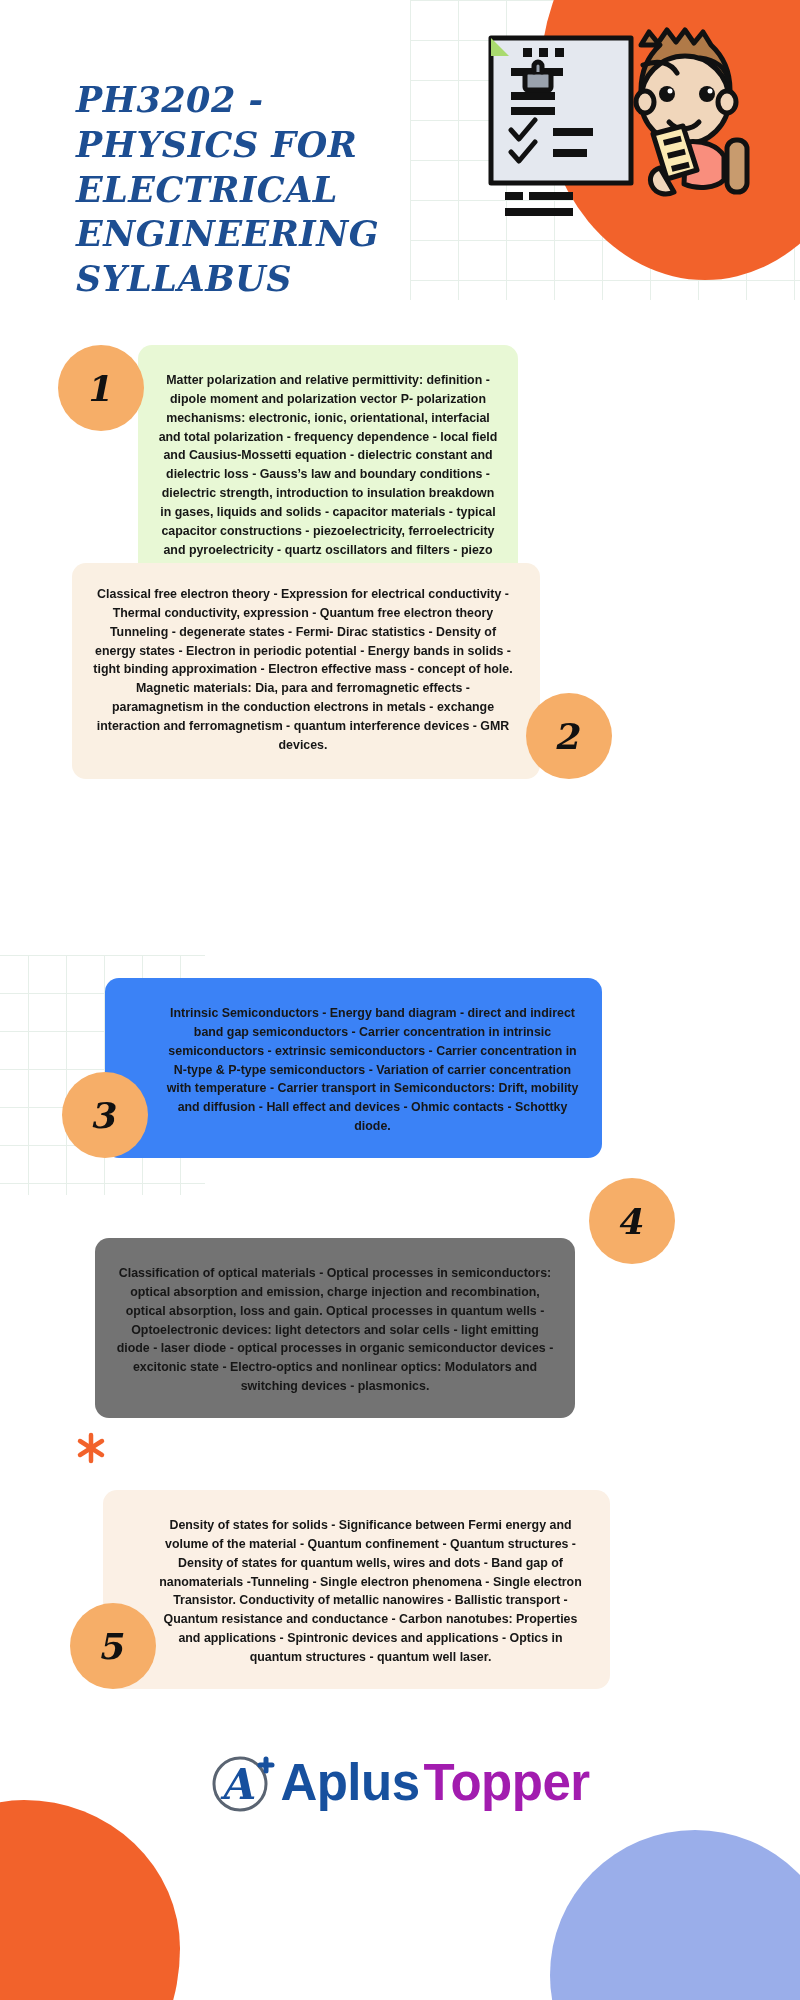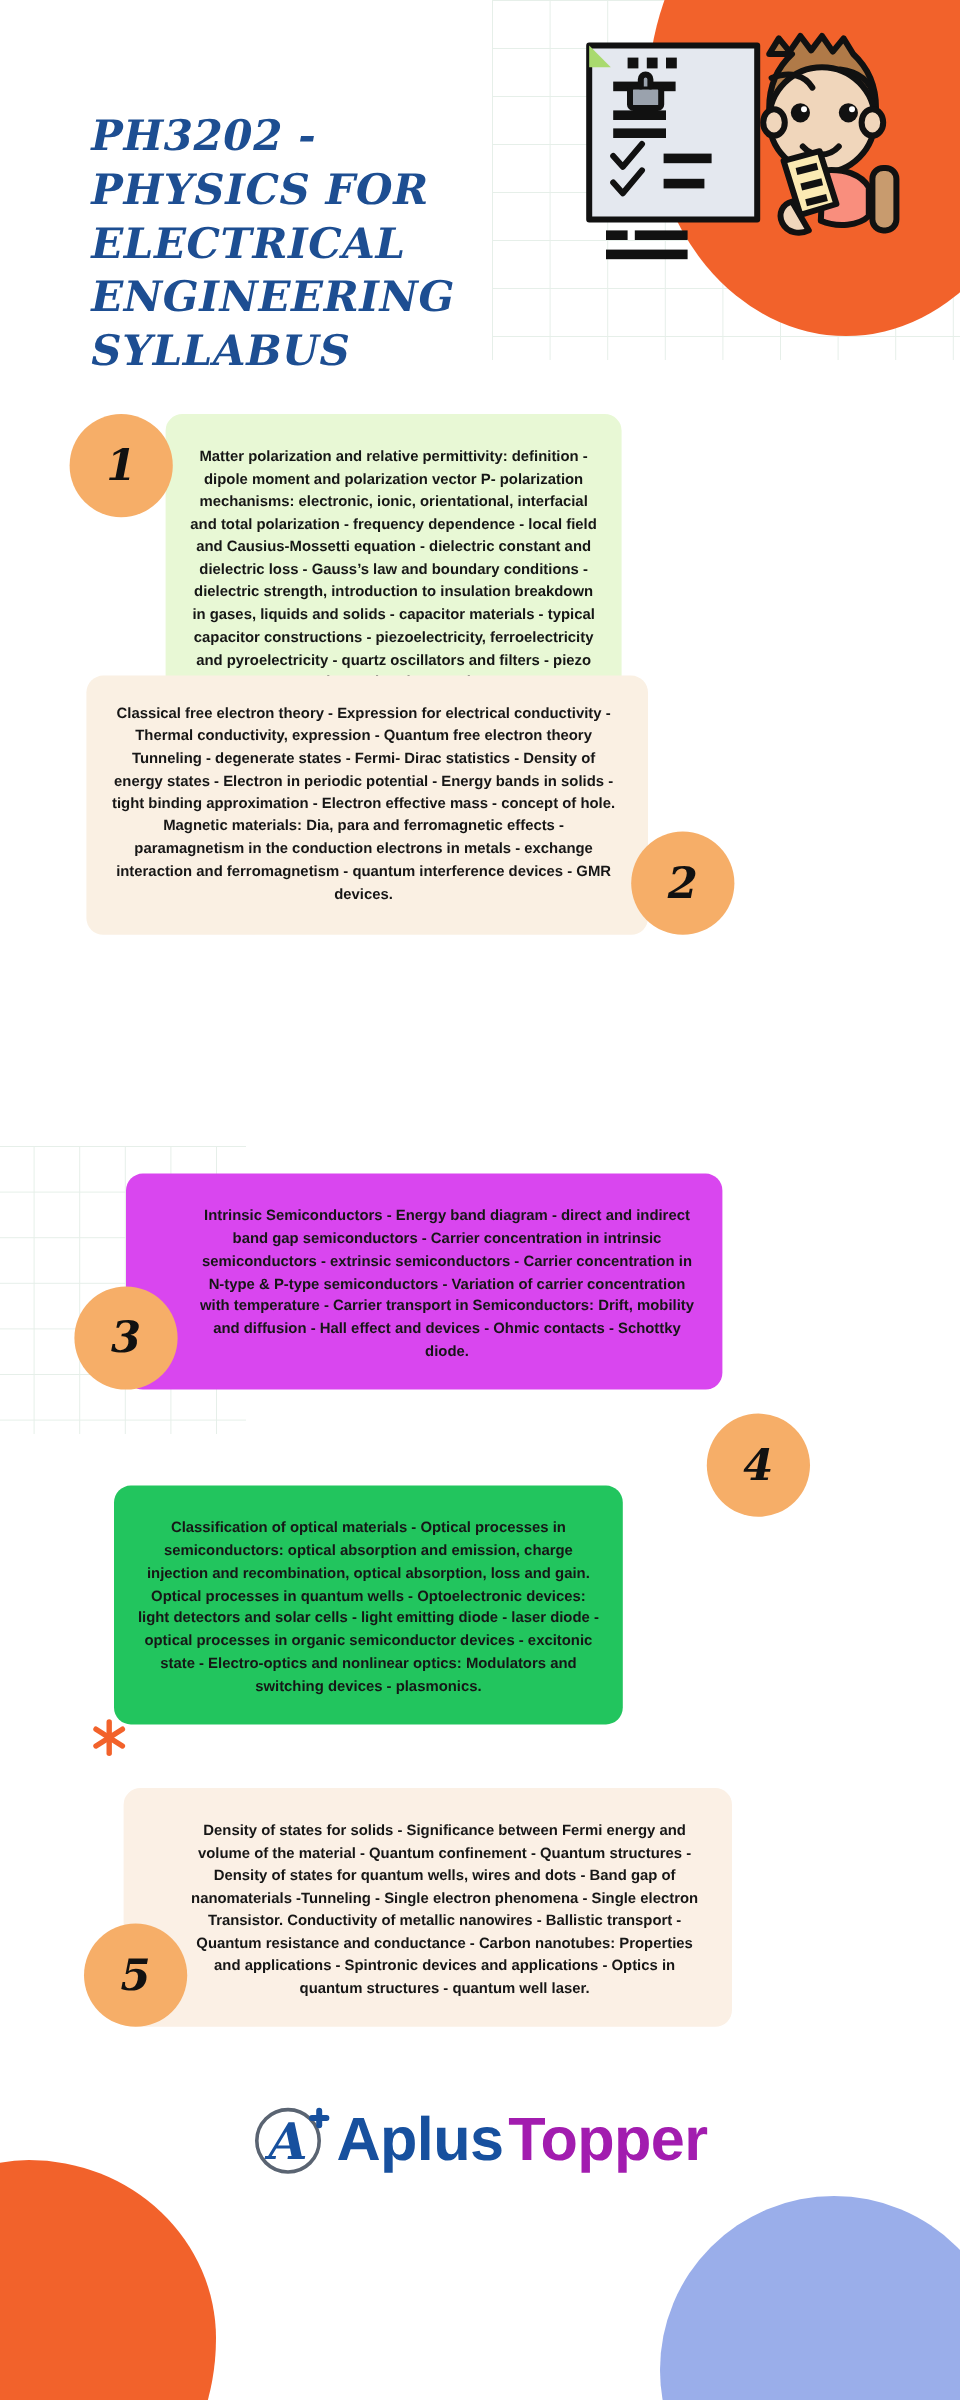"PH3202 - PHYSICS FOR ELECTRICAL" .title { top: 92px -> 78px }
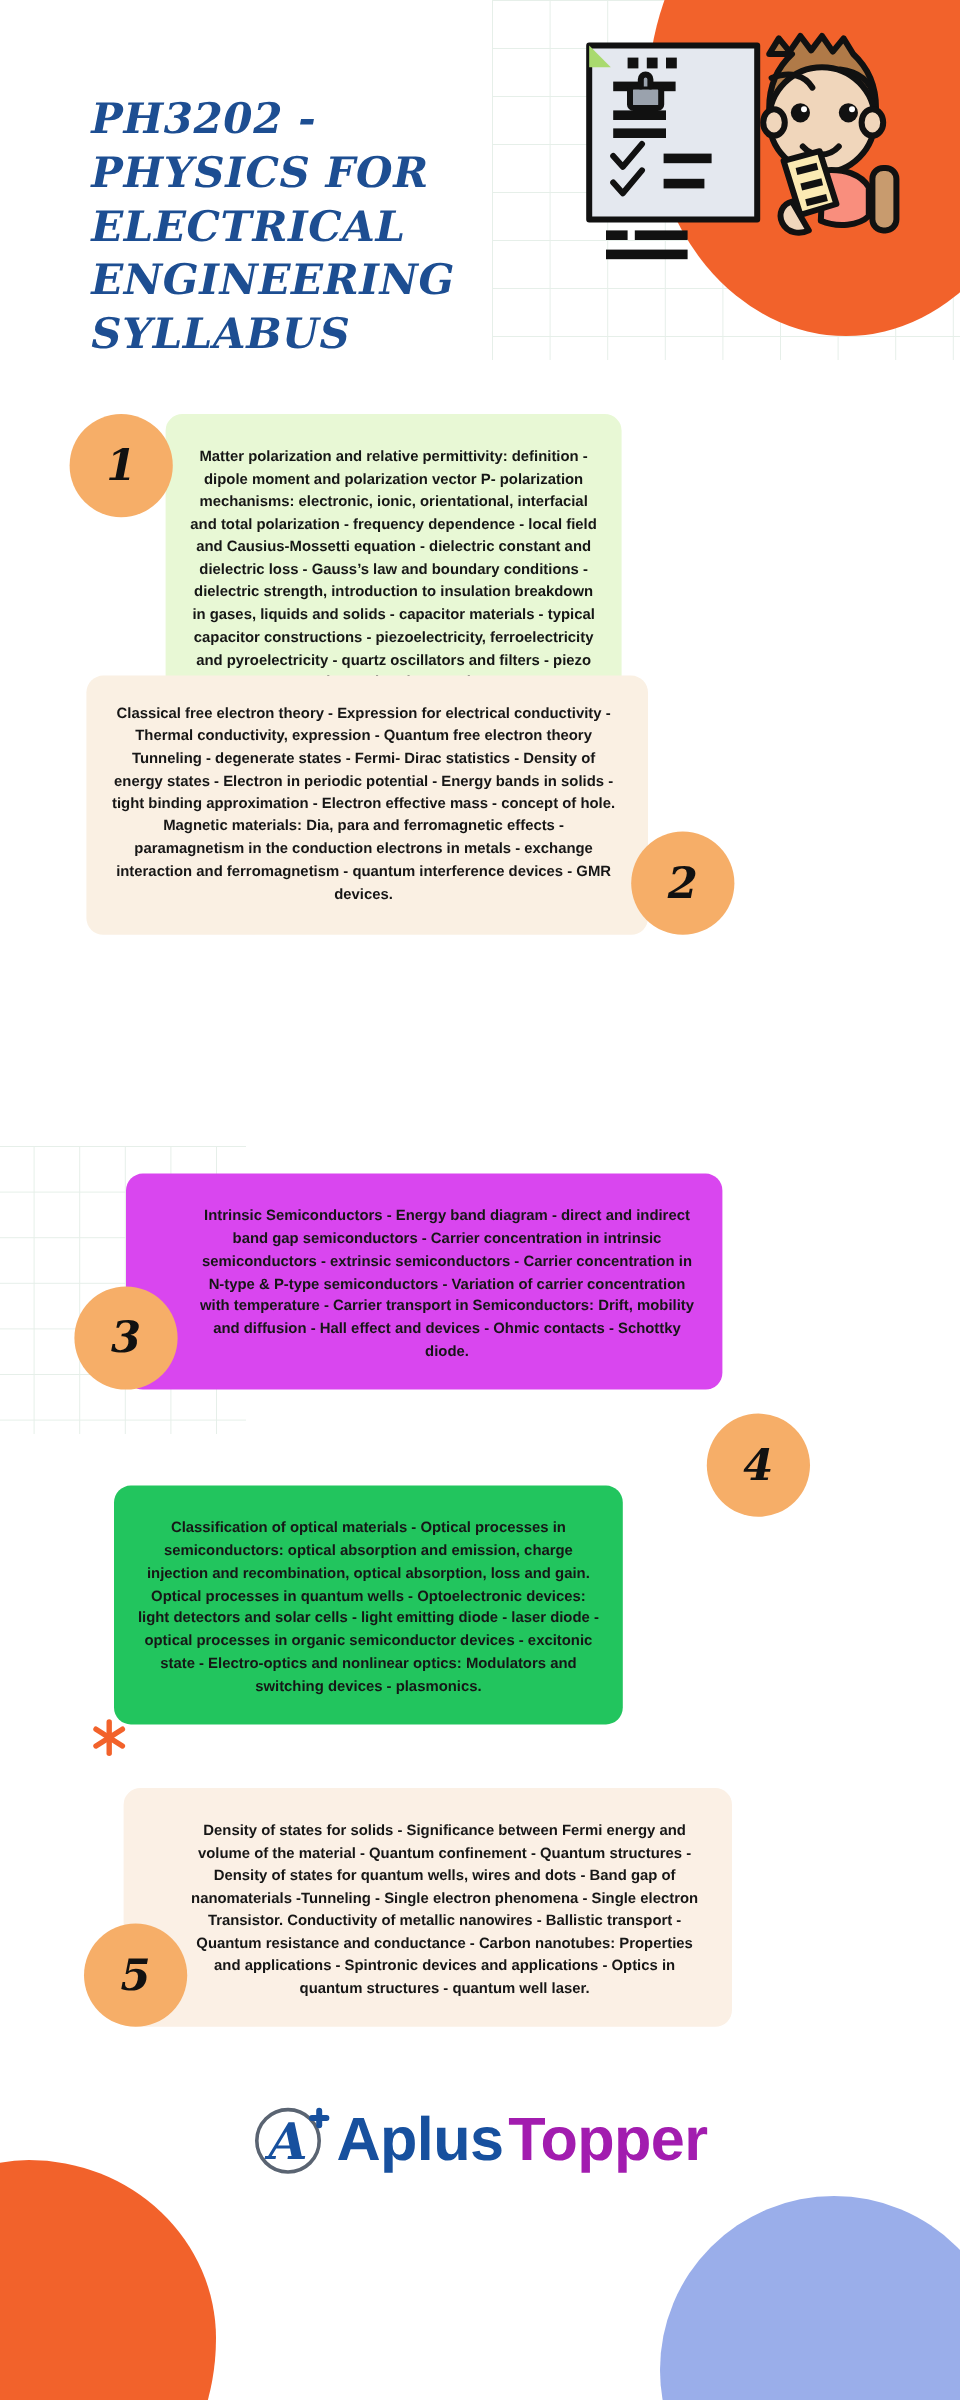"Intrinsic Semiconductors - Energy band" #block-3 .panel { background: #d946ef -> #3b82f6 }
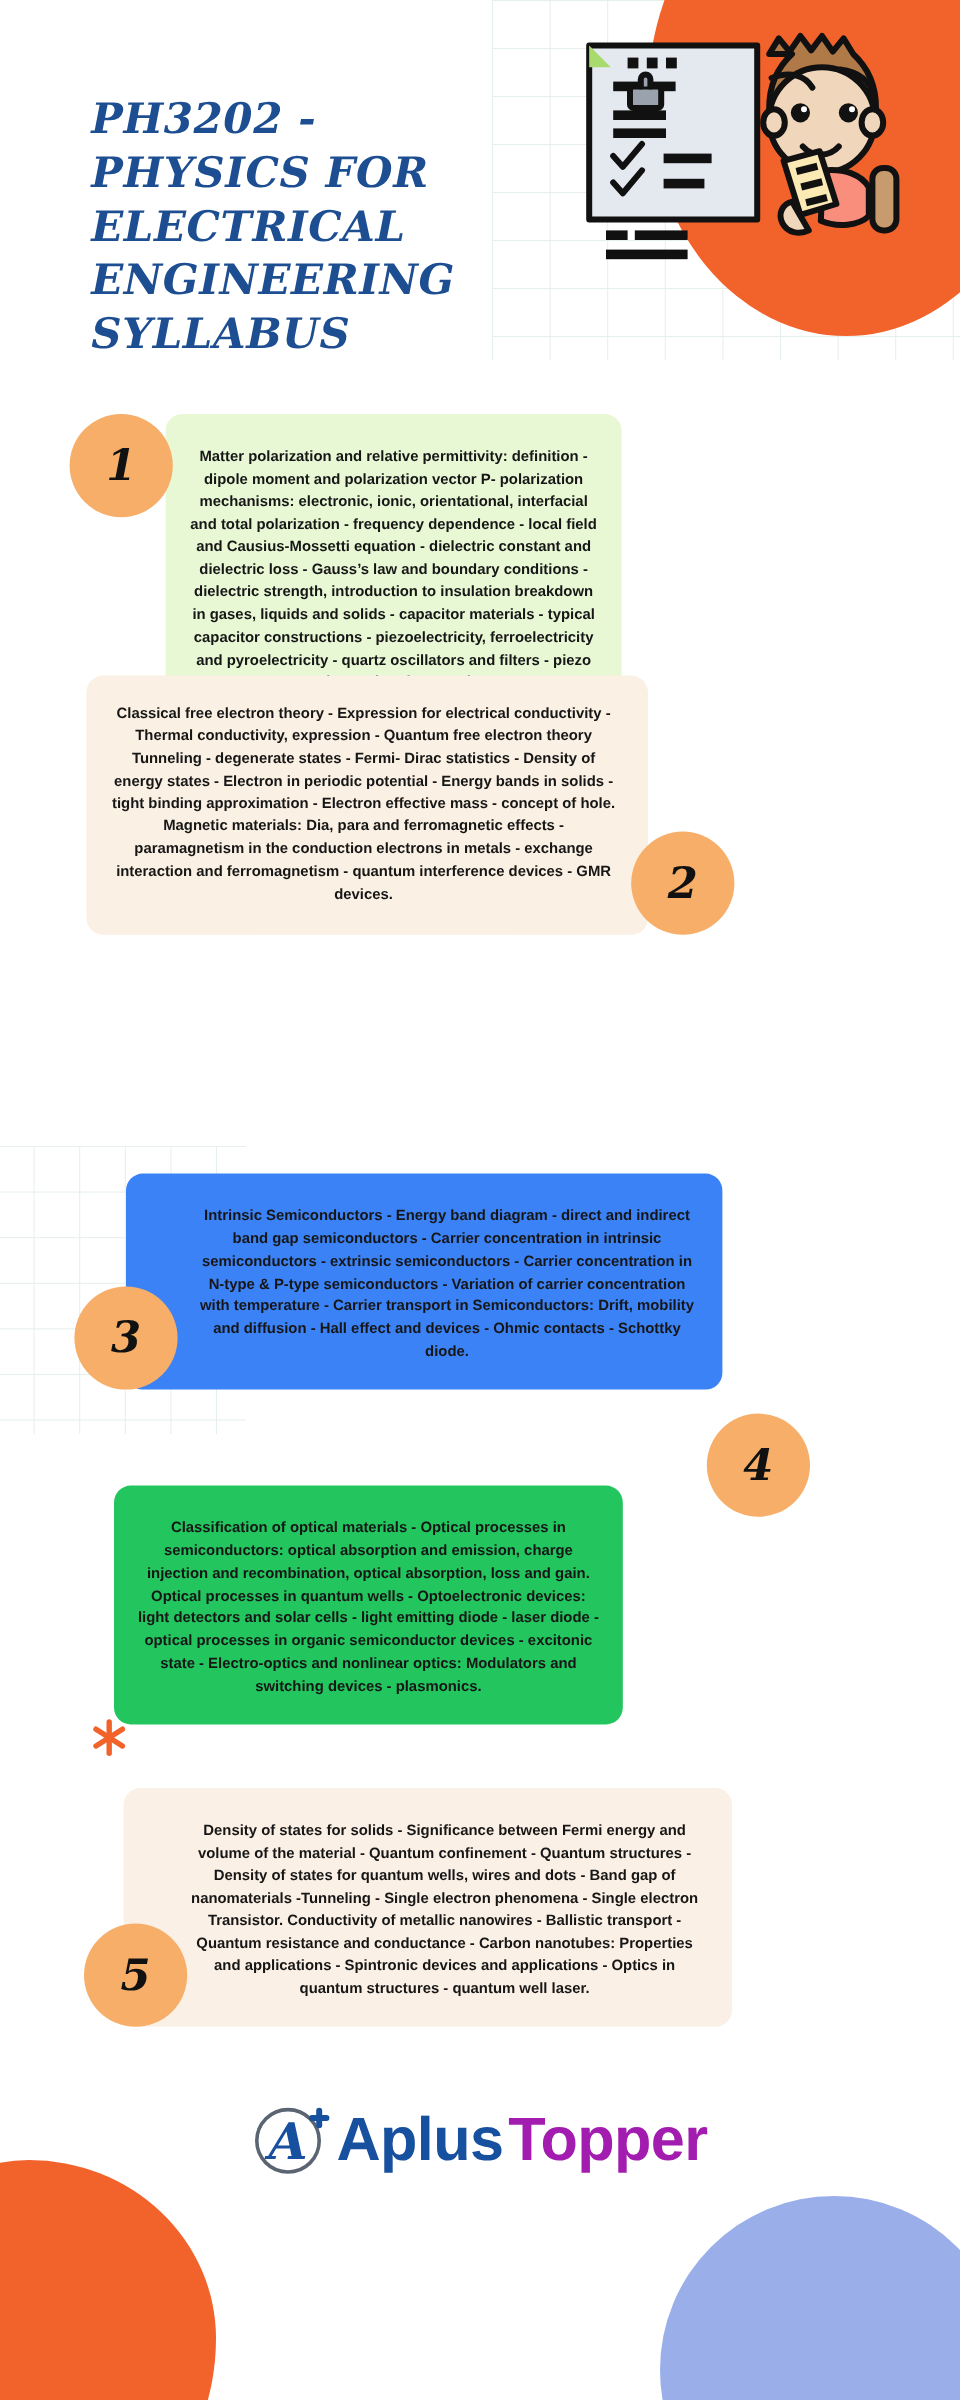"Classification of optical materials -" #block-4 .panel { background: #22c55e -> #737373; width: 424px -> 480px }
